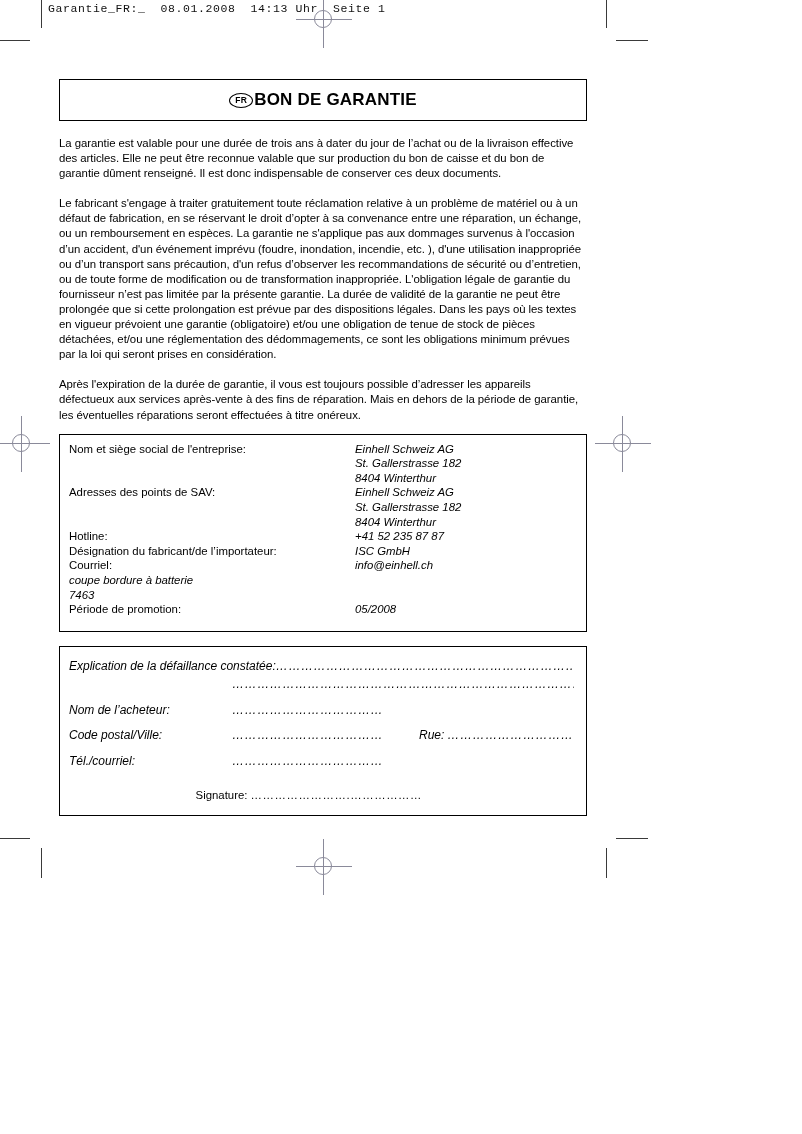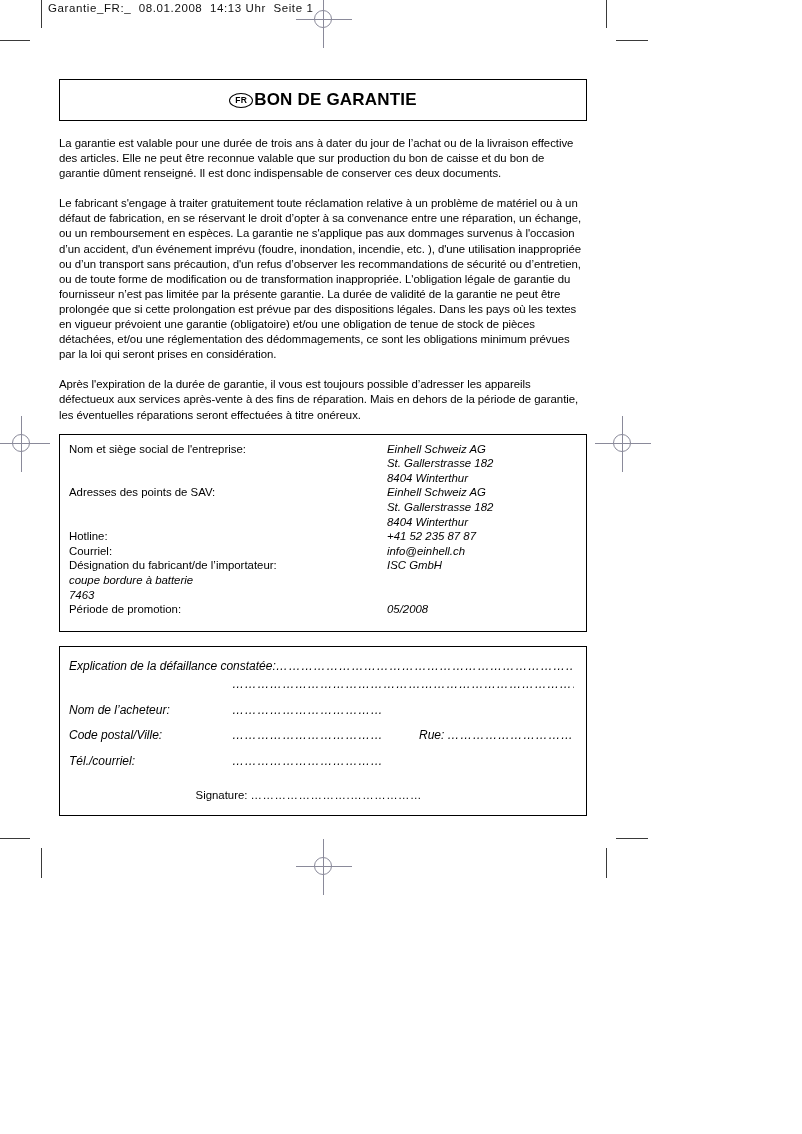"Garantie_FR:_ 08.01.2008 14:13 Uhr Seite" .slug { font-family: Liberation Sans, sans-serif -> Liberation Mono, monospace }
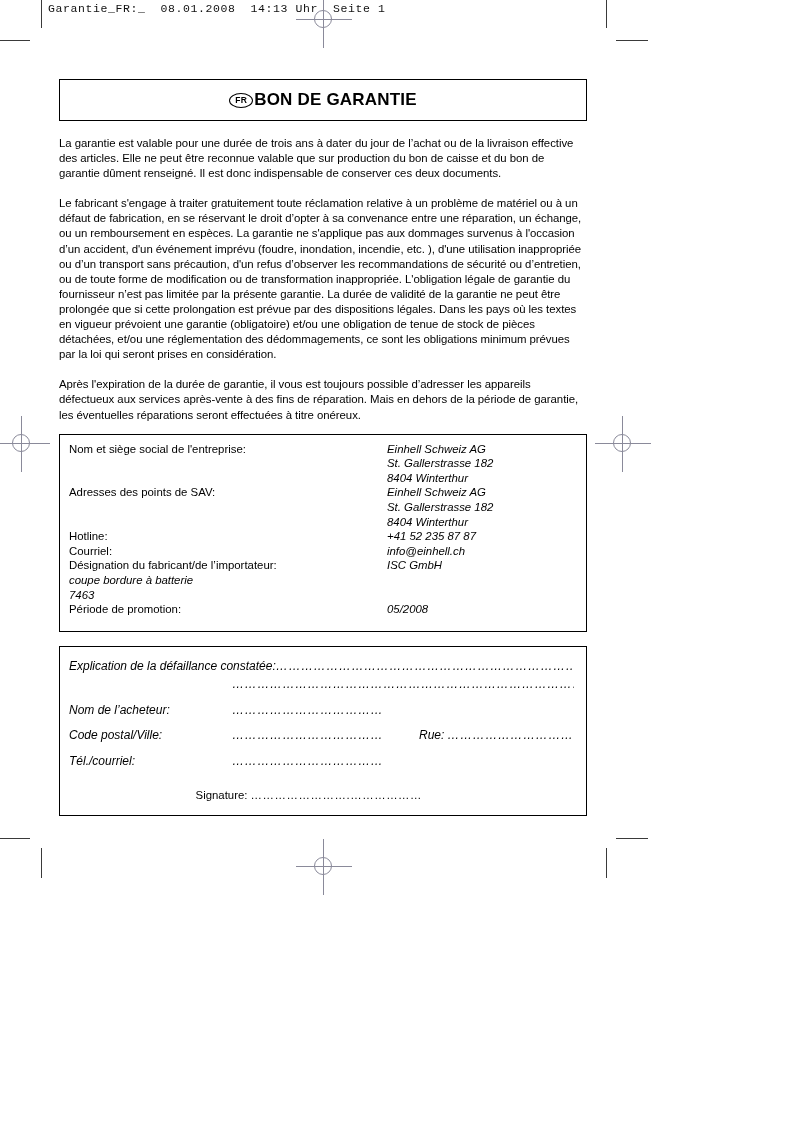"Nom et siège social de" .detail-row { gap: 32px -> none }
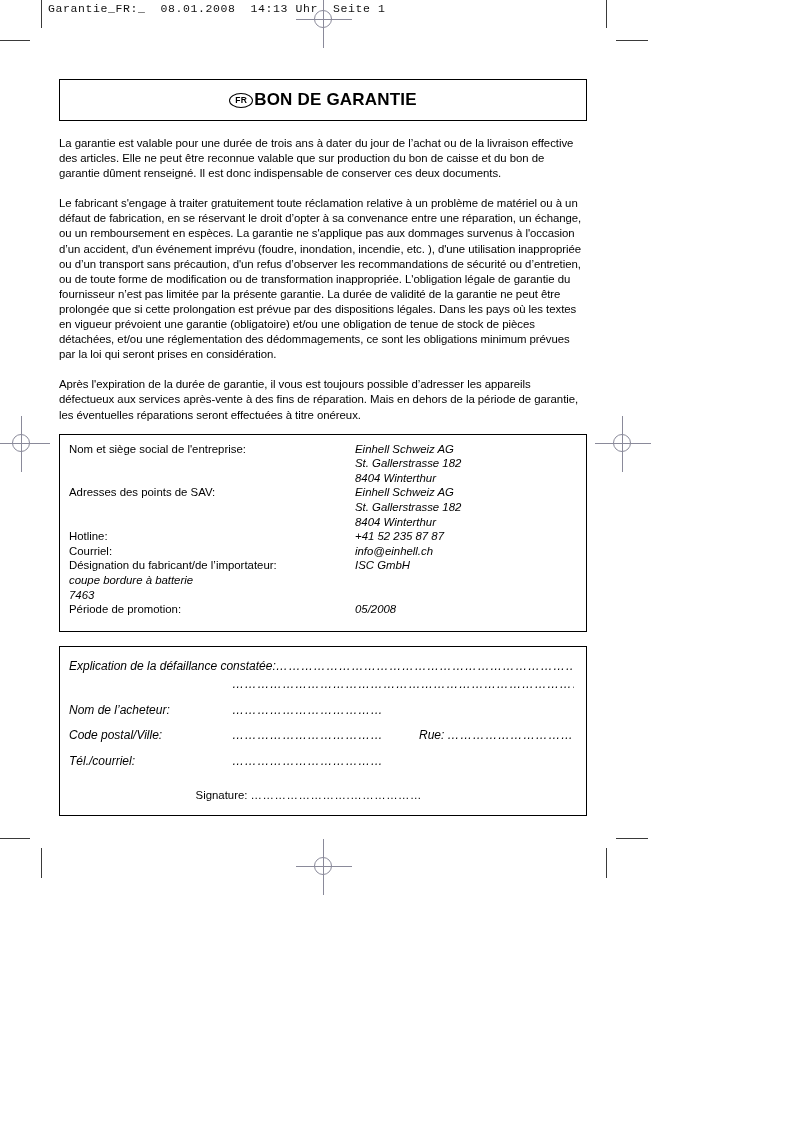"Courriel:" div.detail-row { order: before "Désignation du fabricant/de" -> after "Désignation du fabricant/de" }
